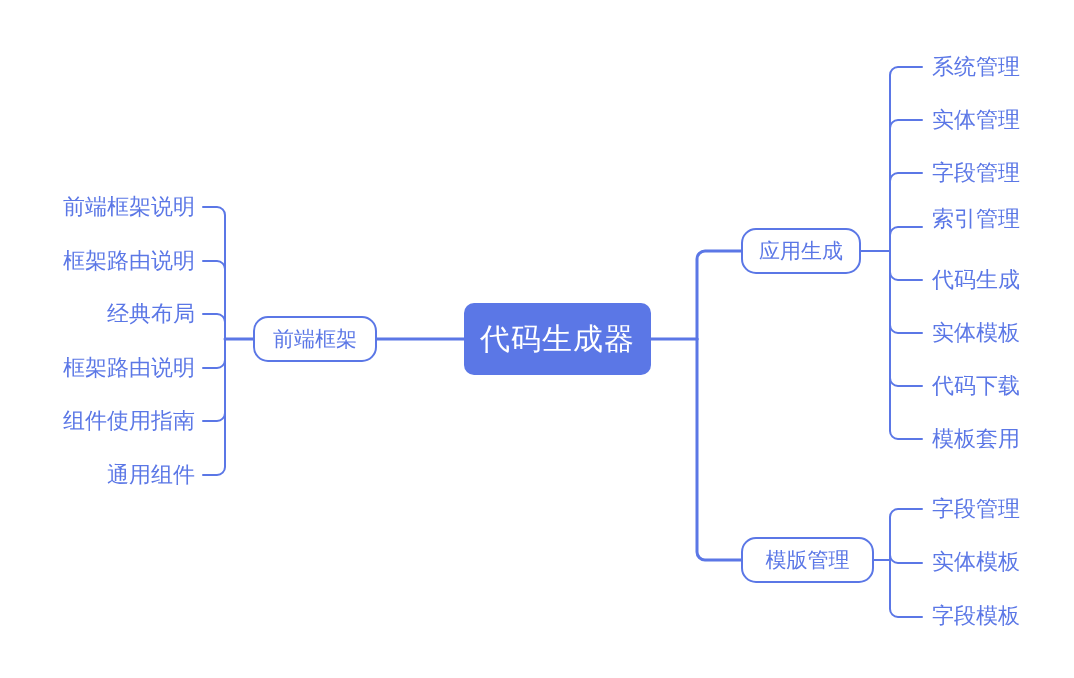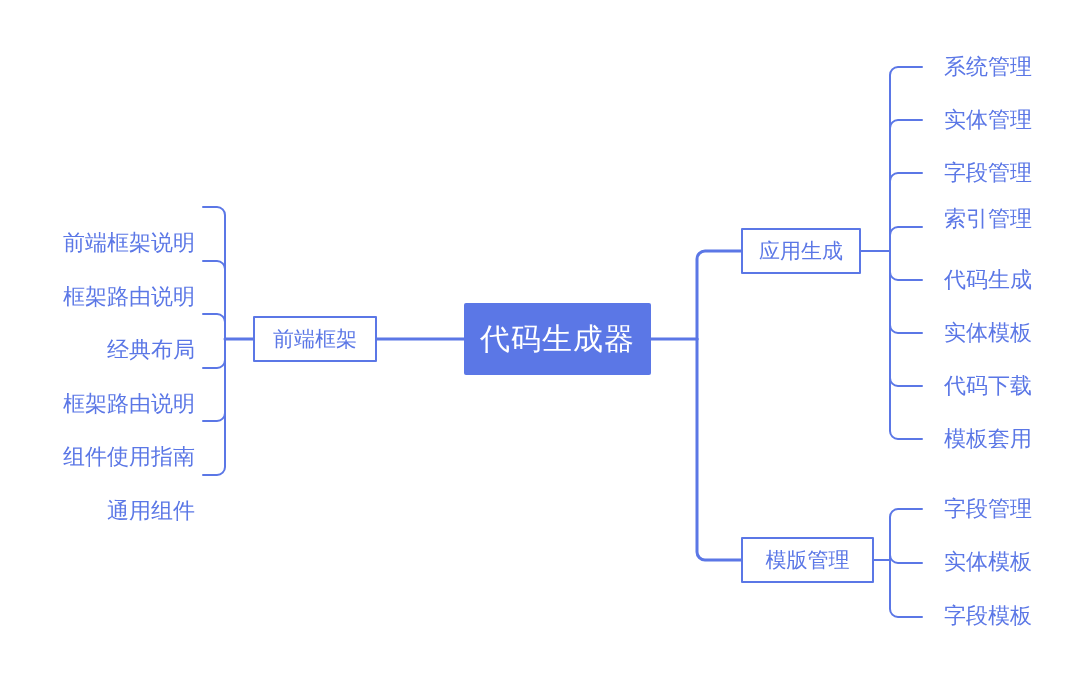"系统管理" .leaf-right { margin-left: 12px -> none }
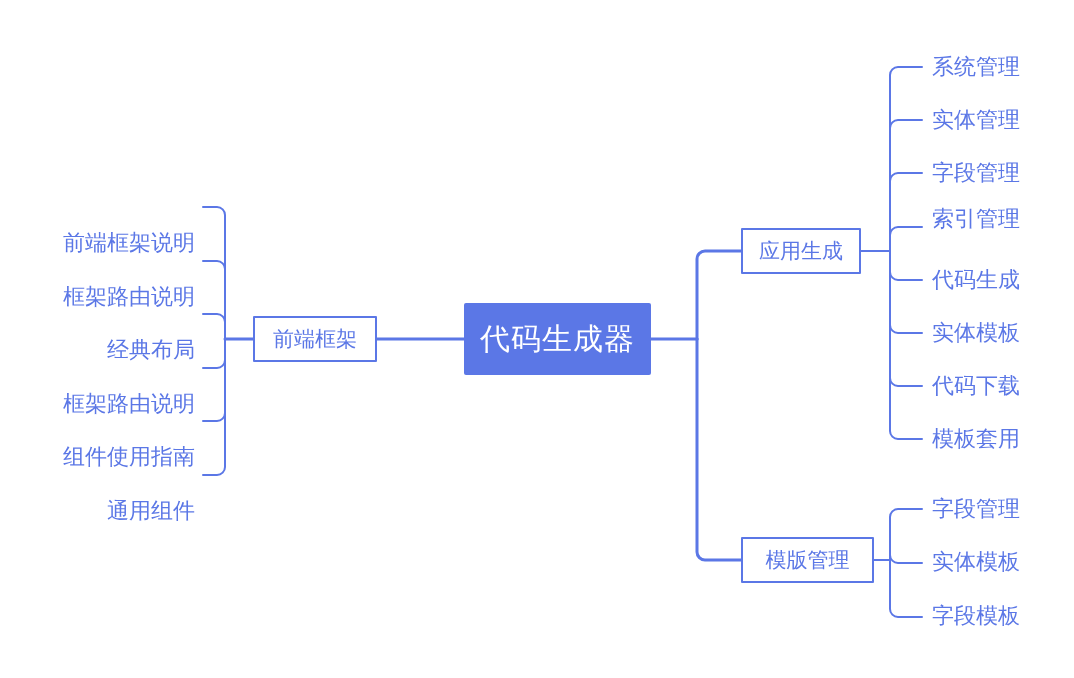"前端框架说明" .leaf-left { margin-top: 36px -> none }
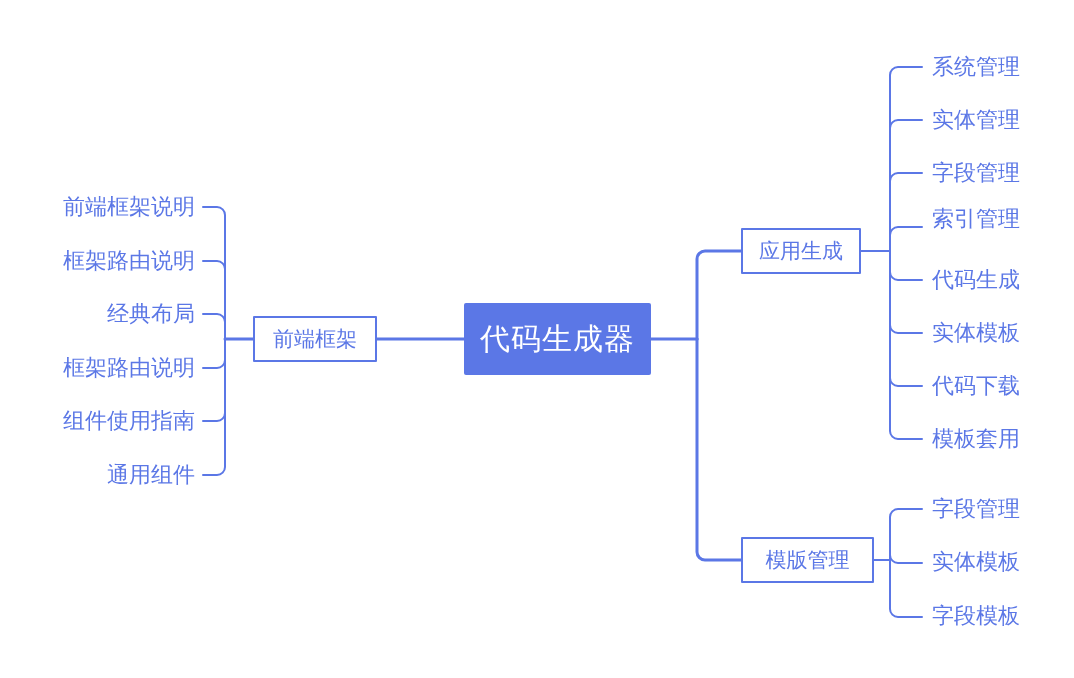"应用生成" .branch-node { border-radius: 1px -> 15px }
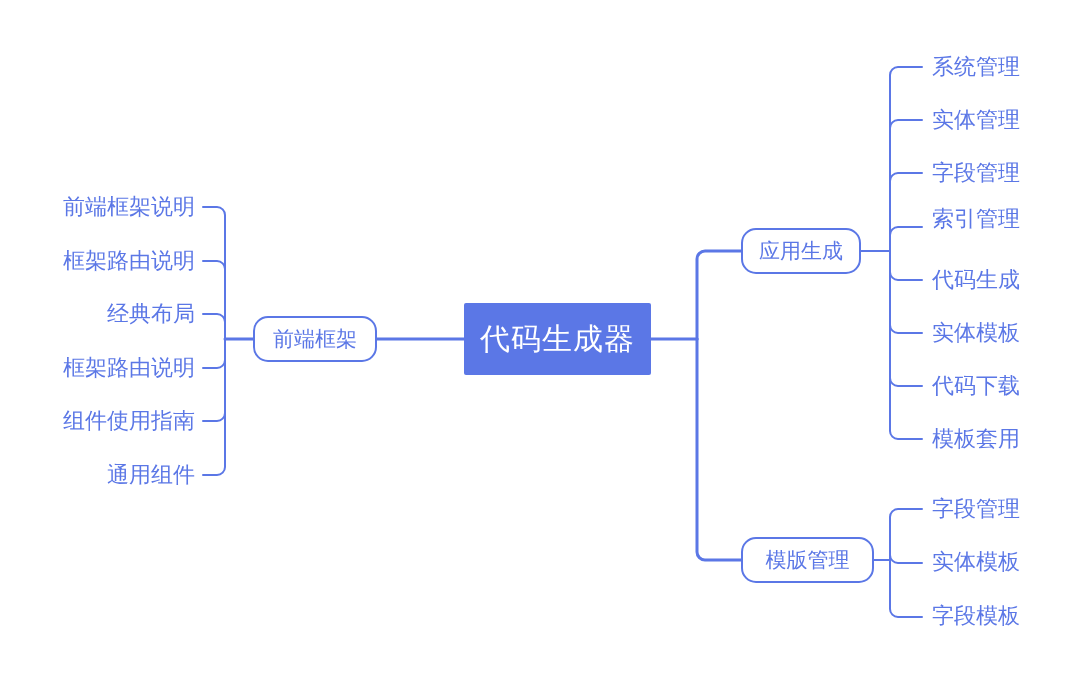"代码生成器" .root-node { border-radius: 2px -> 10px }
